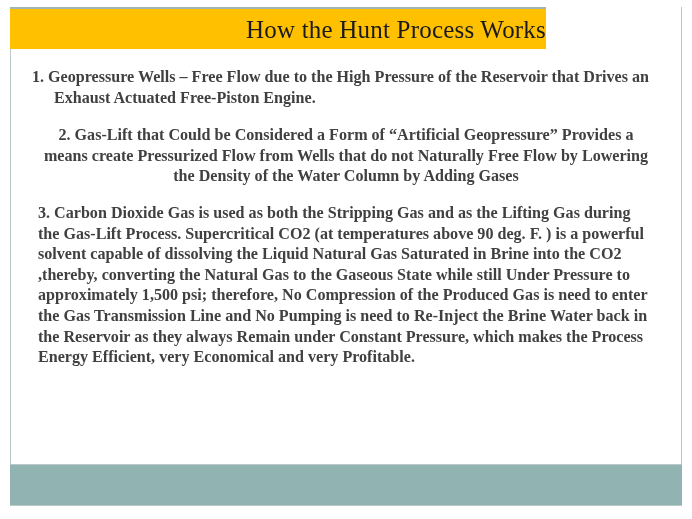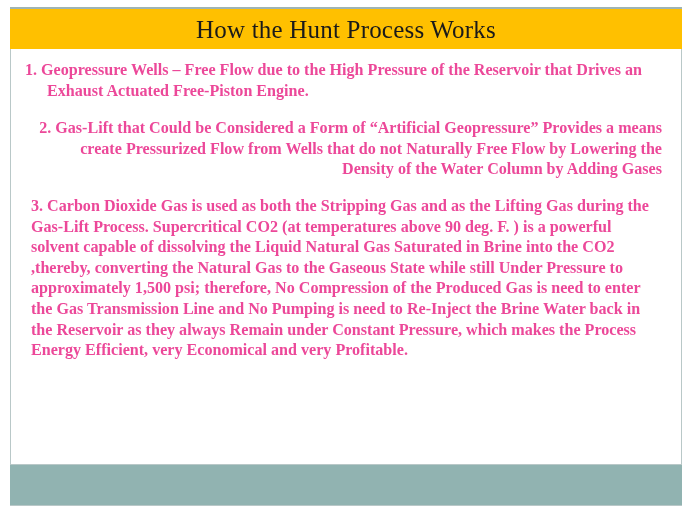"How the Hunt Process Works" #title-band { justify-content: center -> flex-end; width: 672px -> 536px }
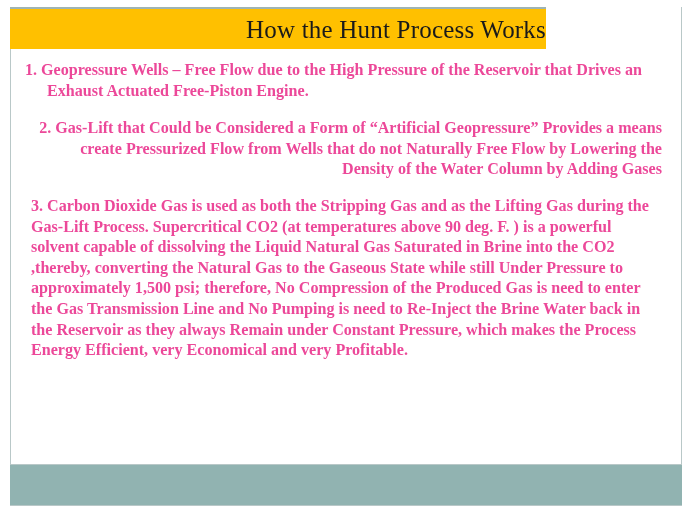"1. Geopressure Wells – Free" .para { color: #ec4899 -> #404040; margin: 0 -> 7px }
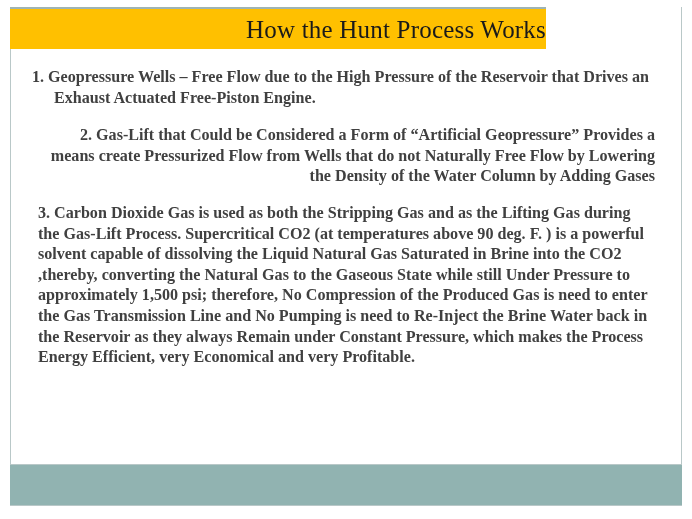"2. Gas-Lift that Could be" .p2 { text-align: right -> center }
